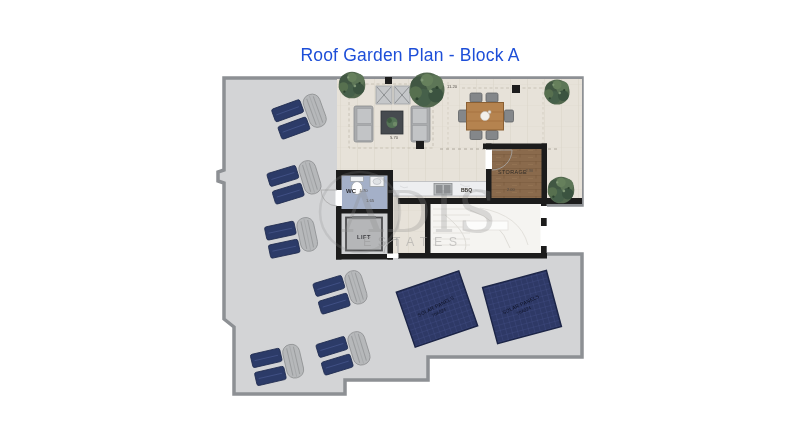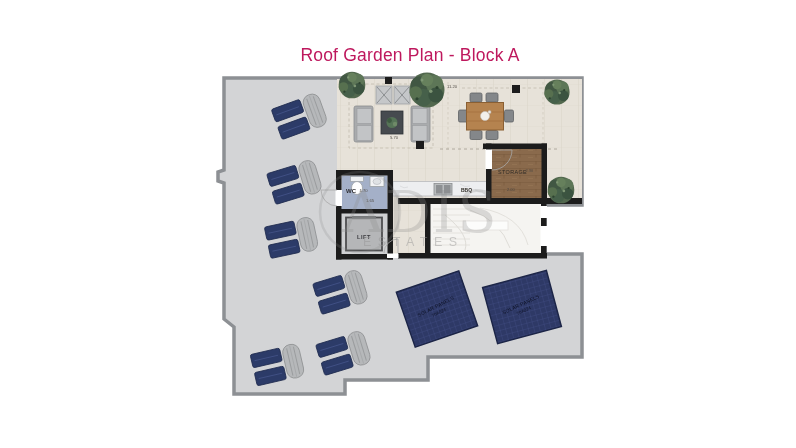"Roof Garden Plan - Block" .plan-title { color: #be185d -> #1d4ed8 }
